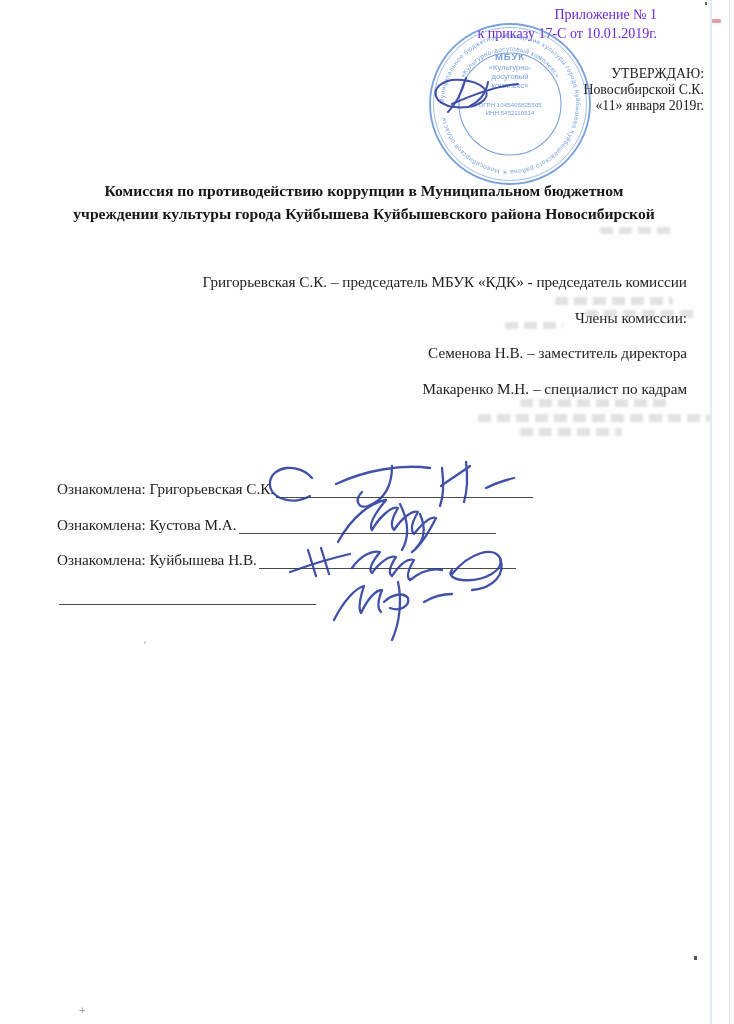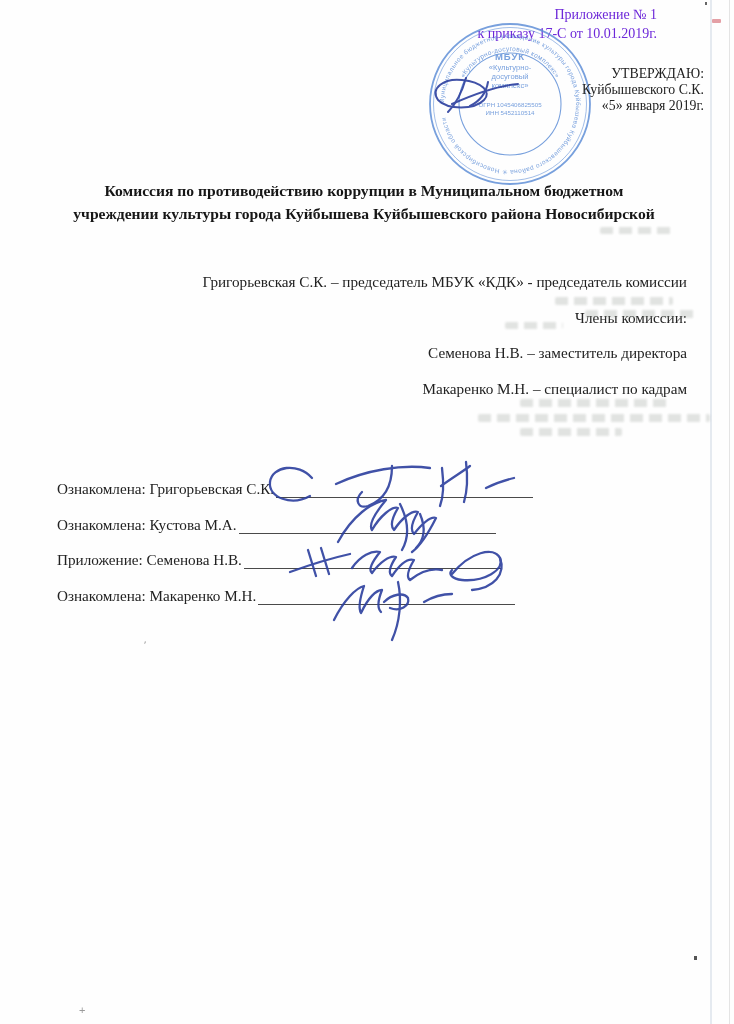"Куйбышевского С.К." div.ap3 { text: Куйбышевского -> Новосибирской }
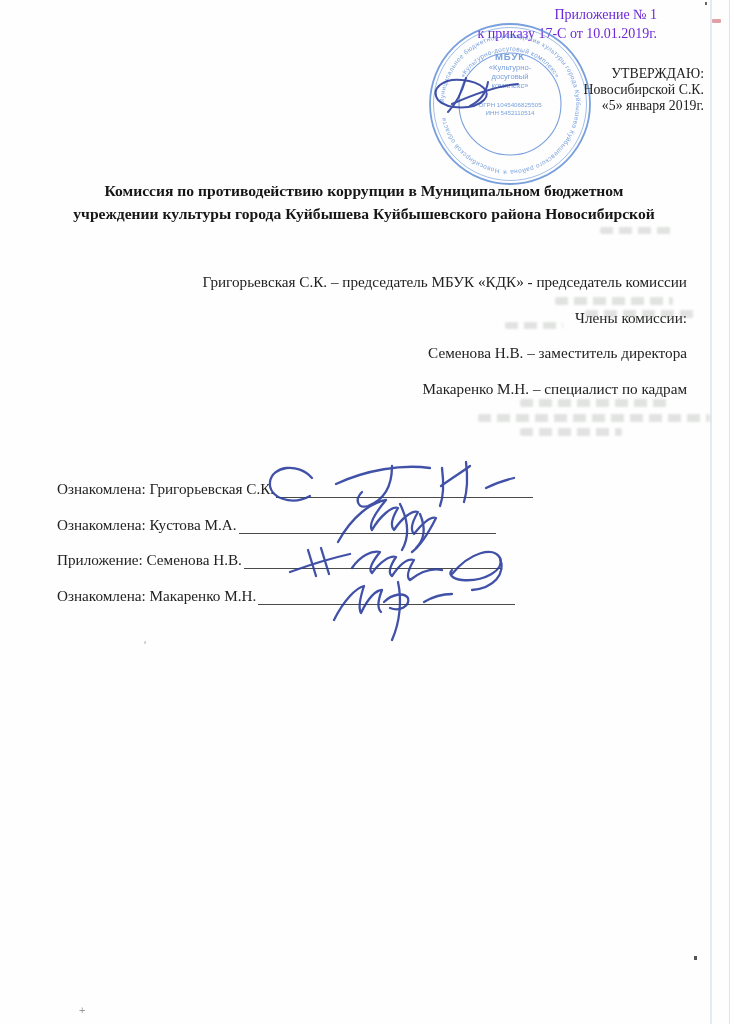"«5» января 2019г." div.ap4 { text: 5 -> 11 }
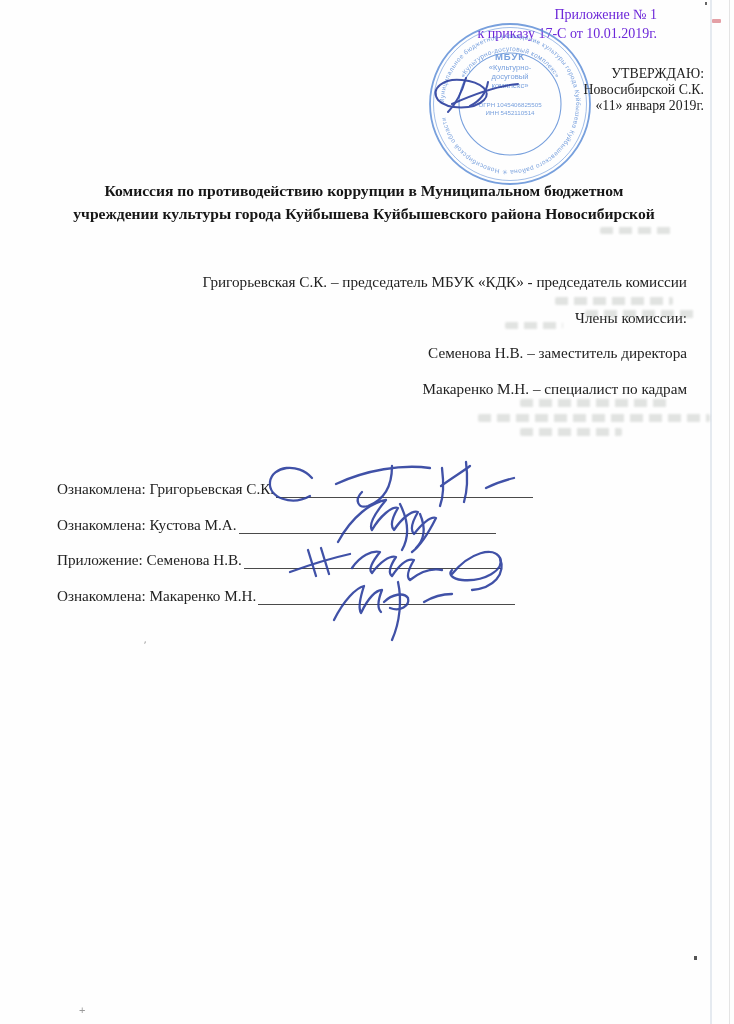"Приложение: Семенова Н.В." span.ack-label { text: Приложение: Семенова -> Ознакомлена: Куйбышева }
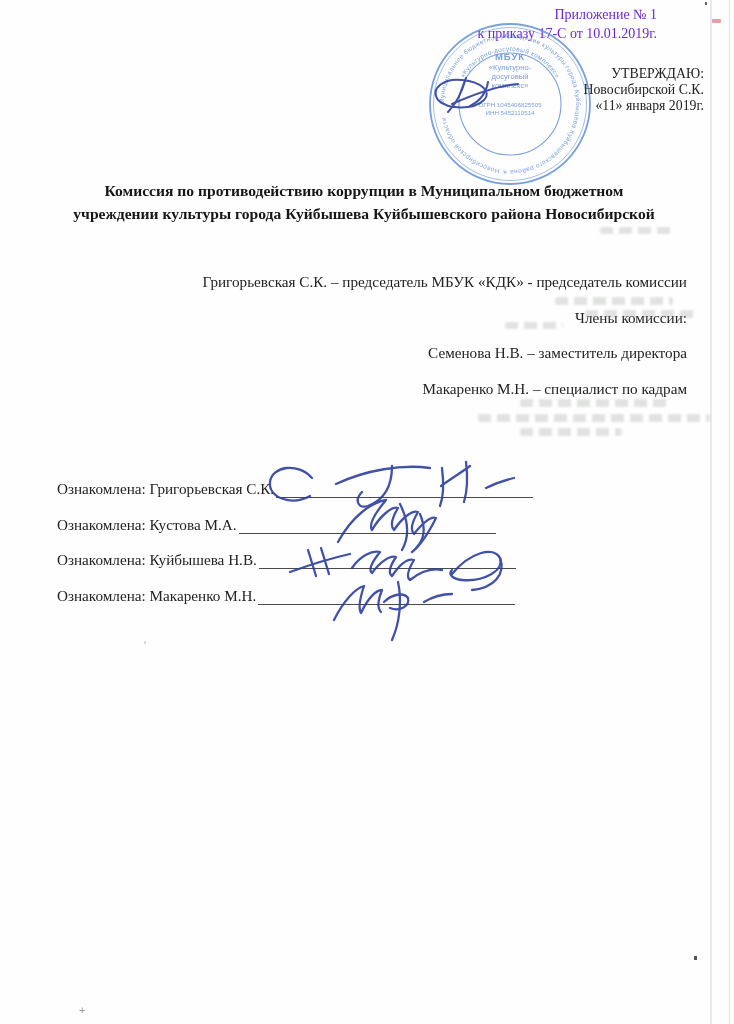"Ознакомлена: Макаренко М.Н." span.ack-label { html: <span>Ознакомлена: Макаренко М.Н.</span> -> none }
